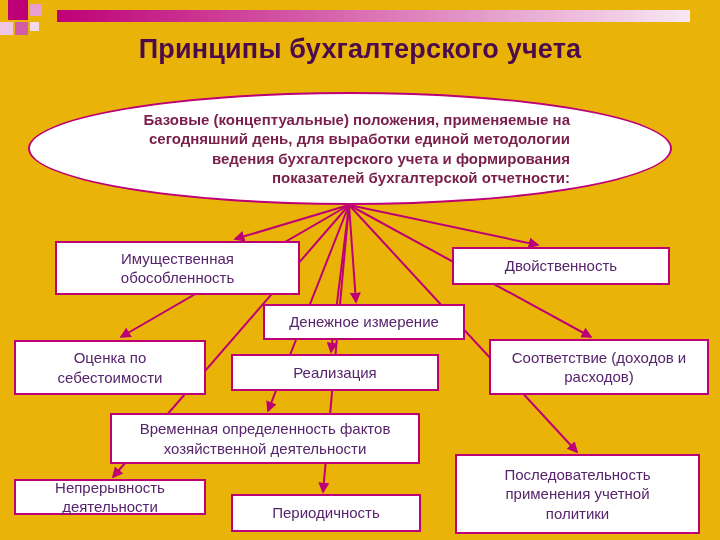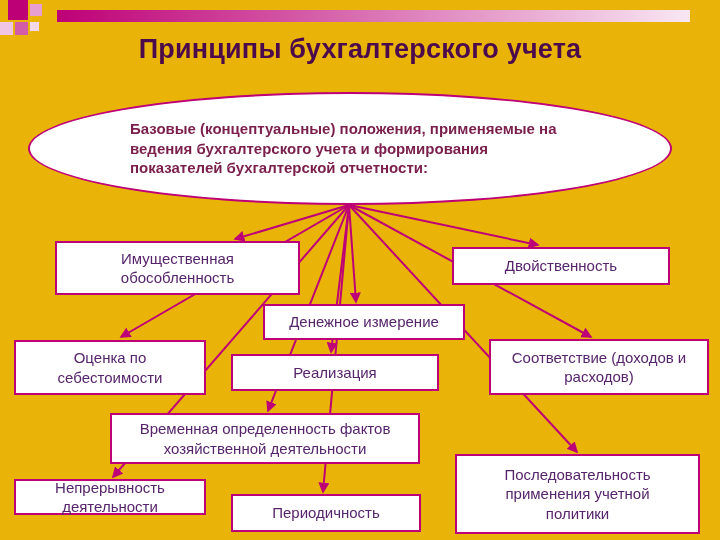"Базовые (концептуальные) положения," .ellipse-text { text-align: left -> right }
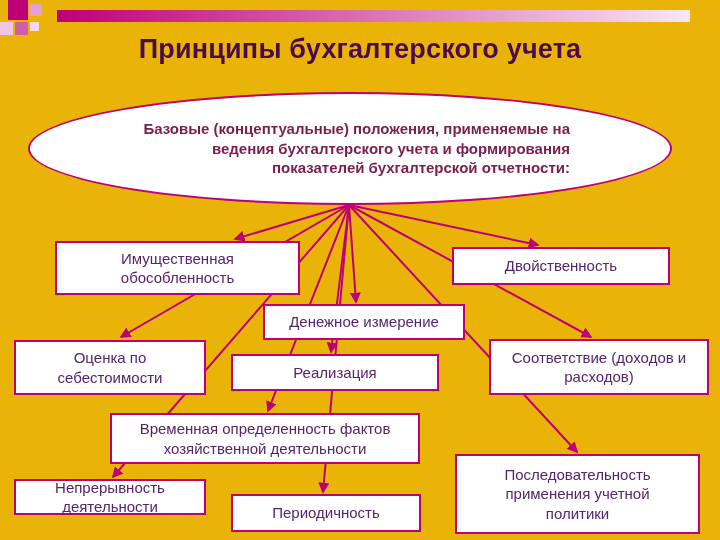"сегодняшний день, для выработки единой" span { html: none -> <span>сегодняшний день, для выработки единой методологии</span> }
